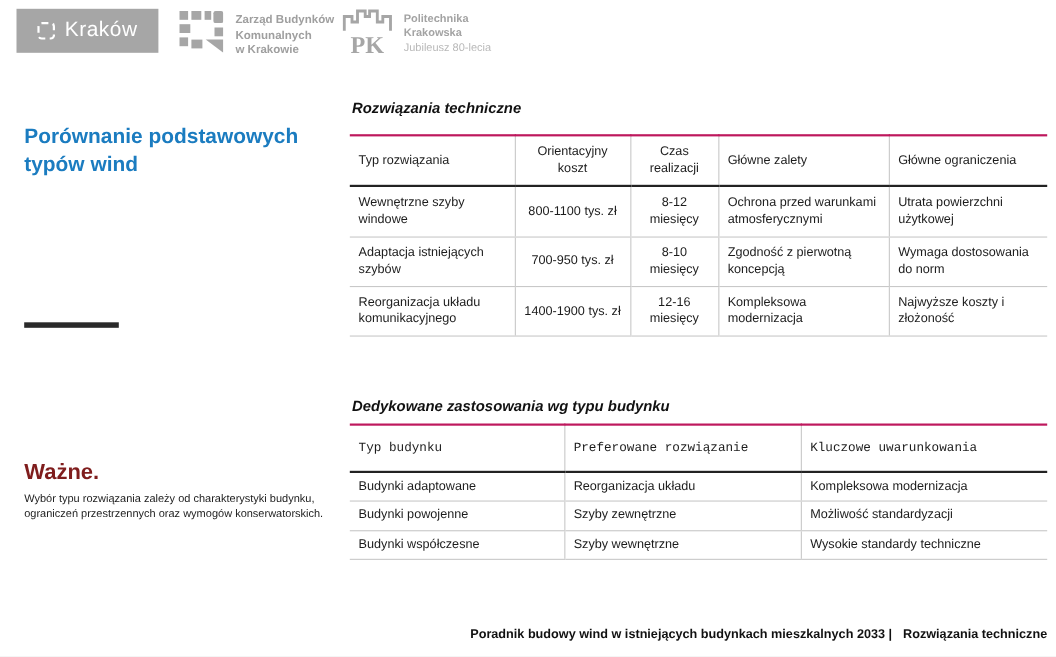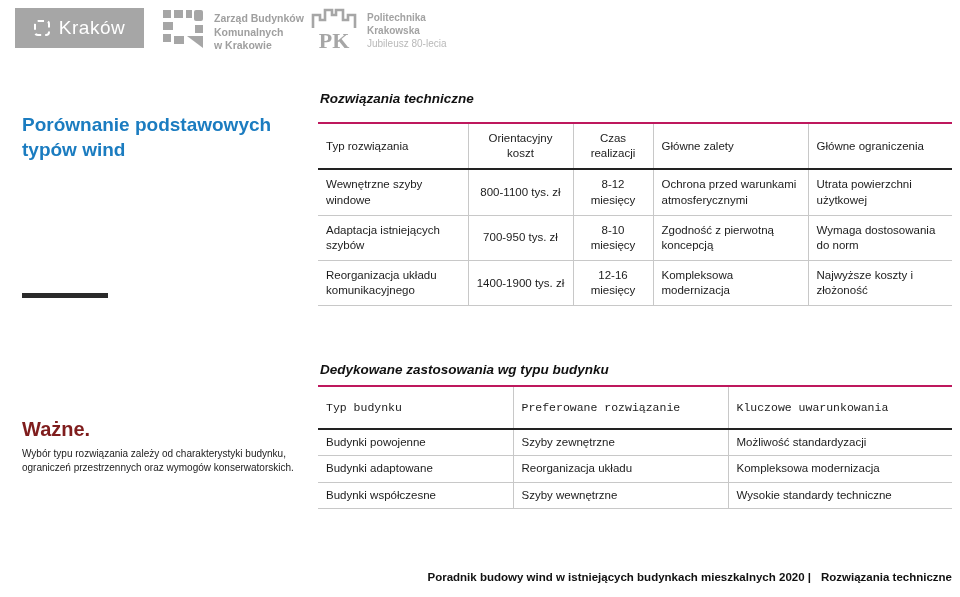"Budynki powojenne" tr { order: before "Budynki adaptowane" -> after "Budynki adaptowane" }
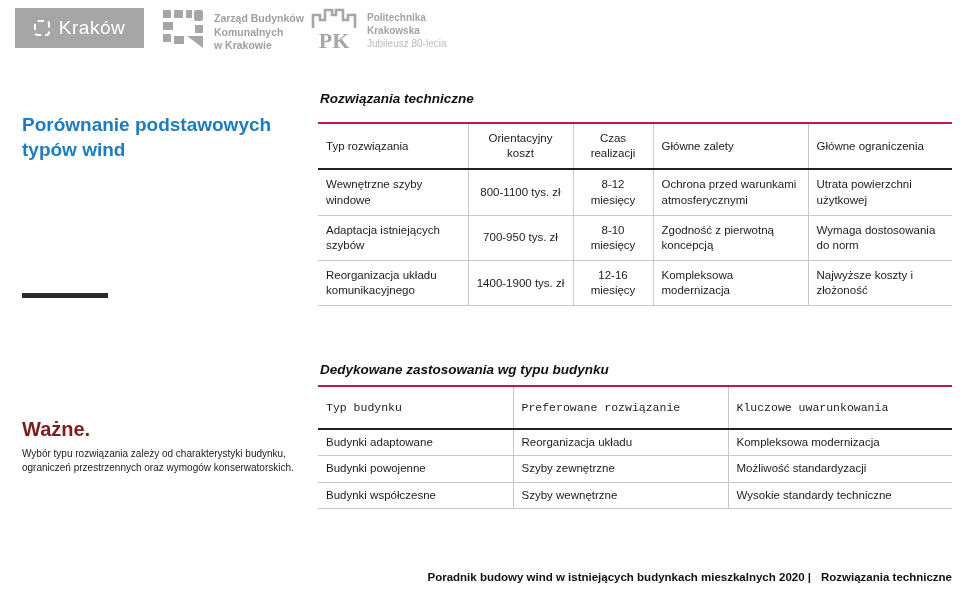"Poradnik budowy wind w istniejących" span { text: 2020 -> 2033 }
